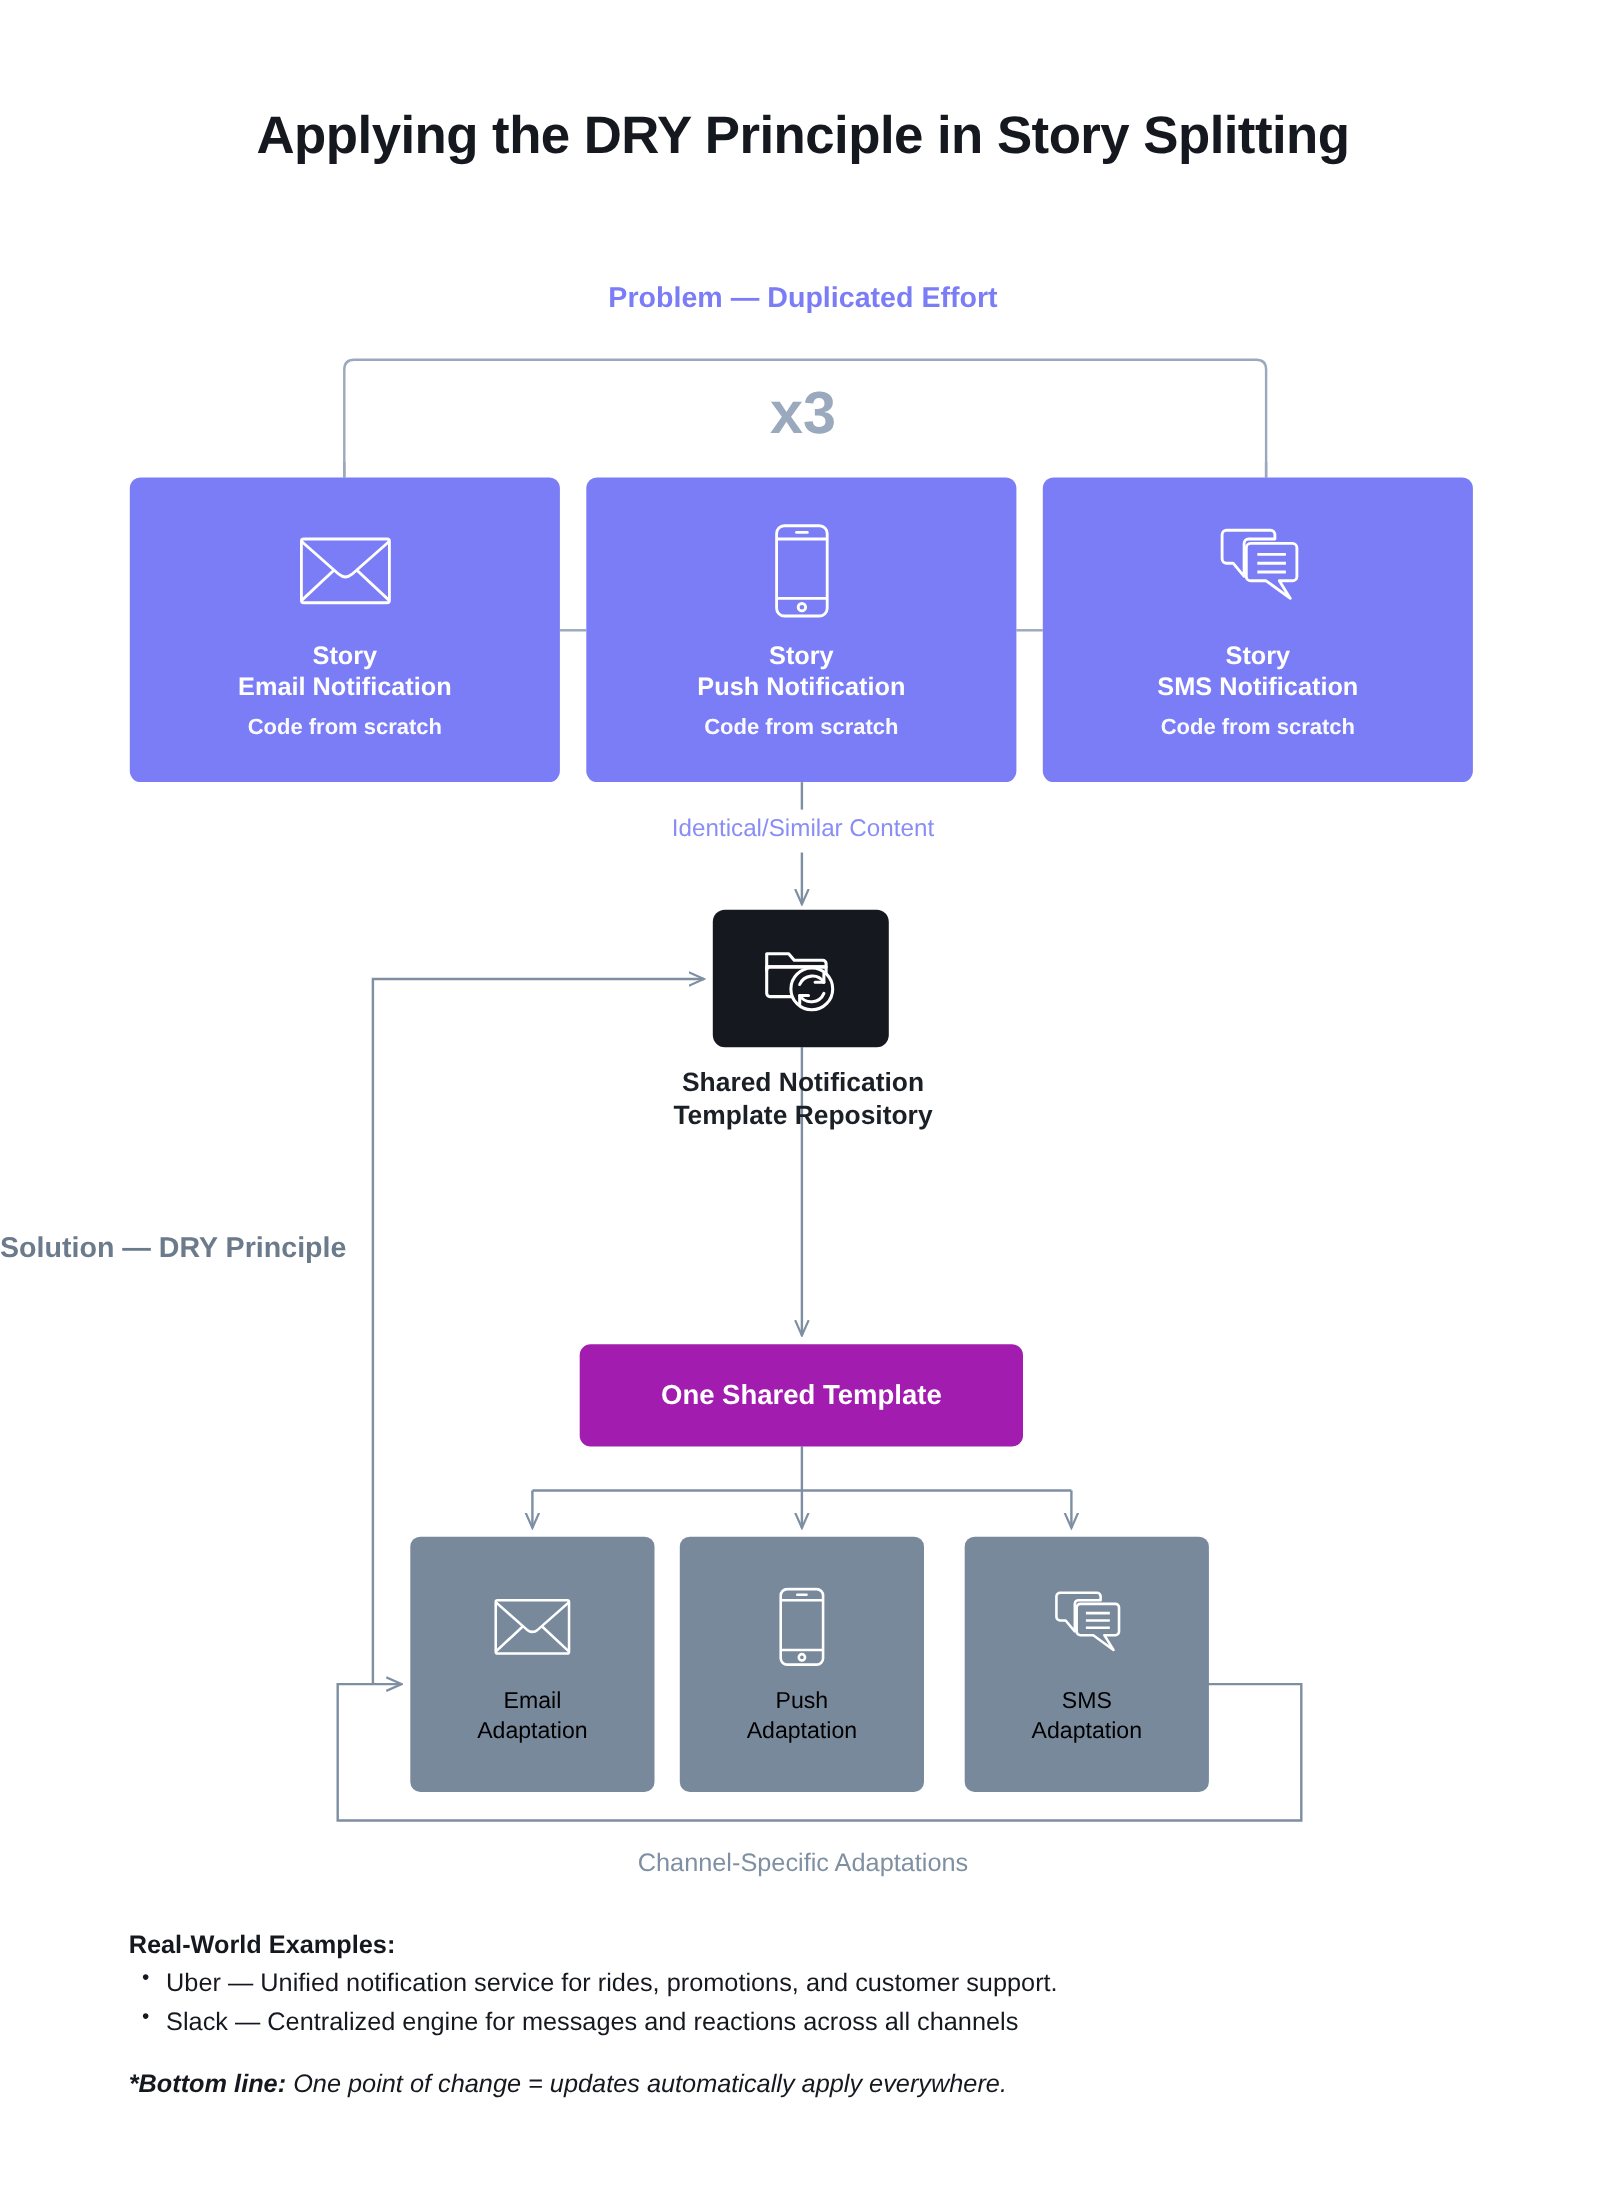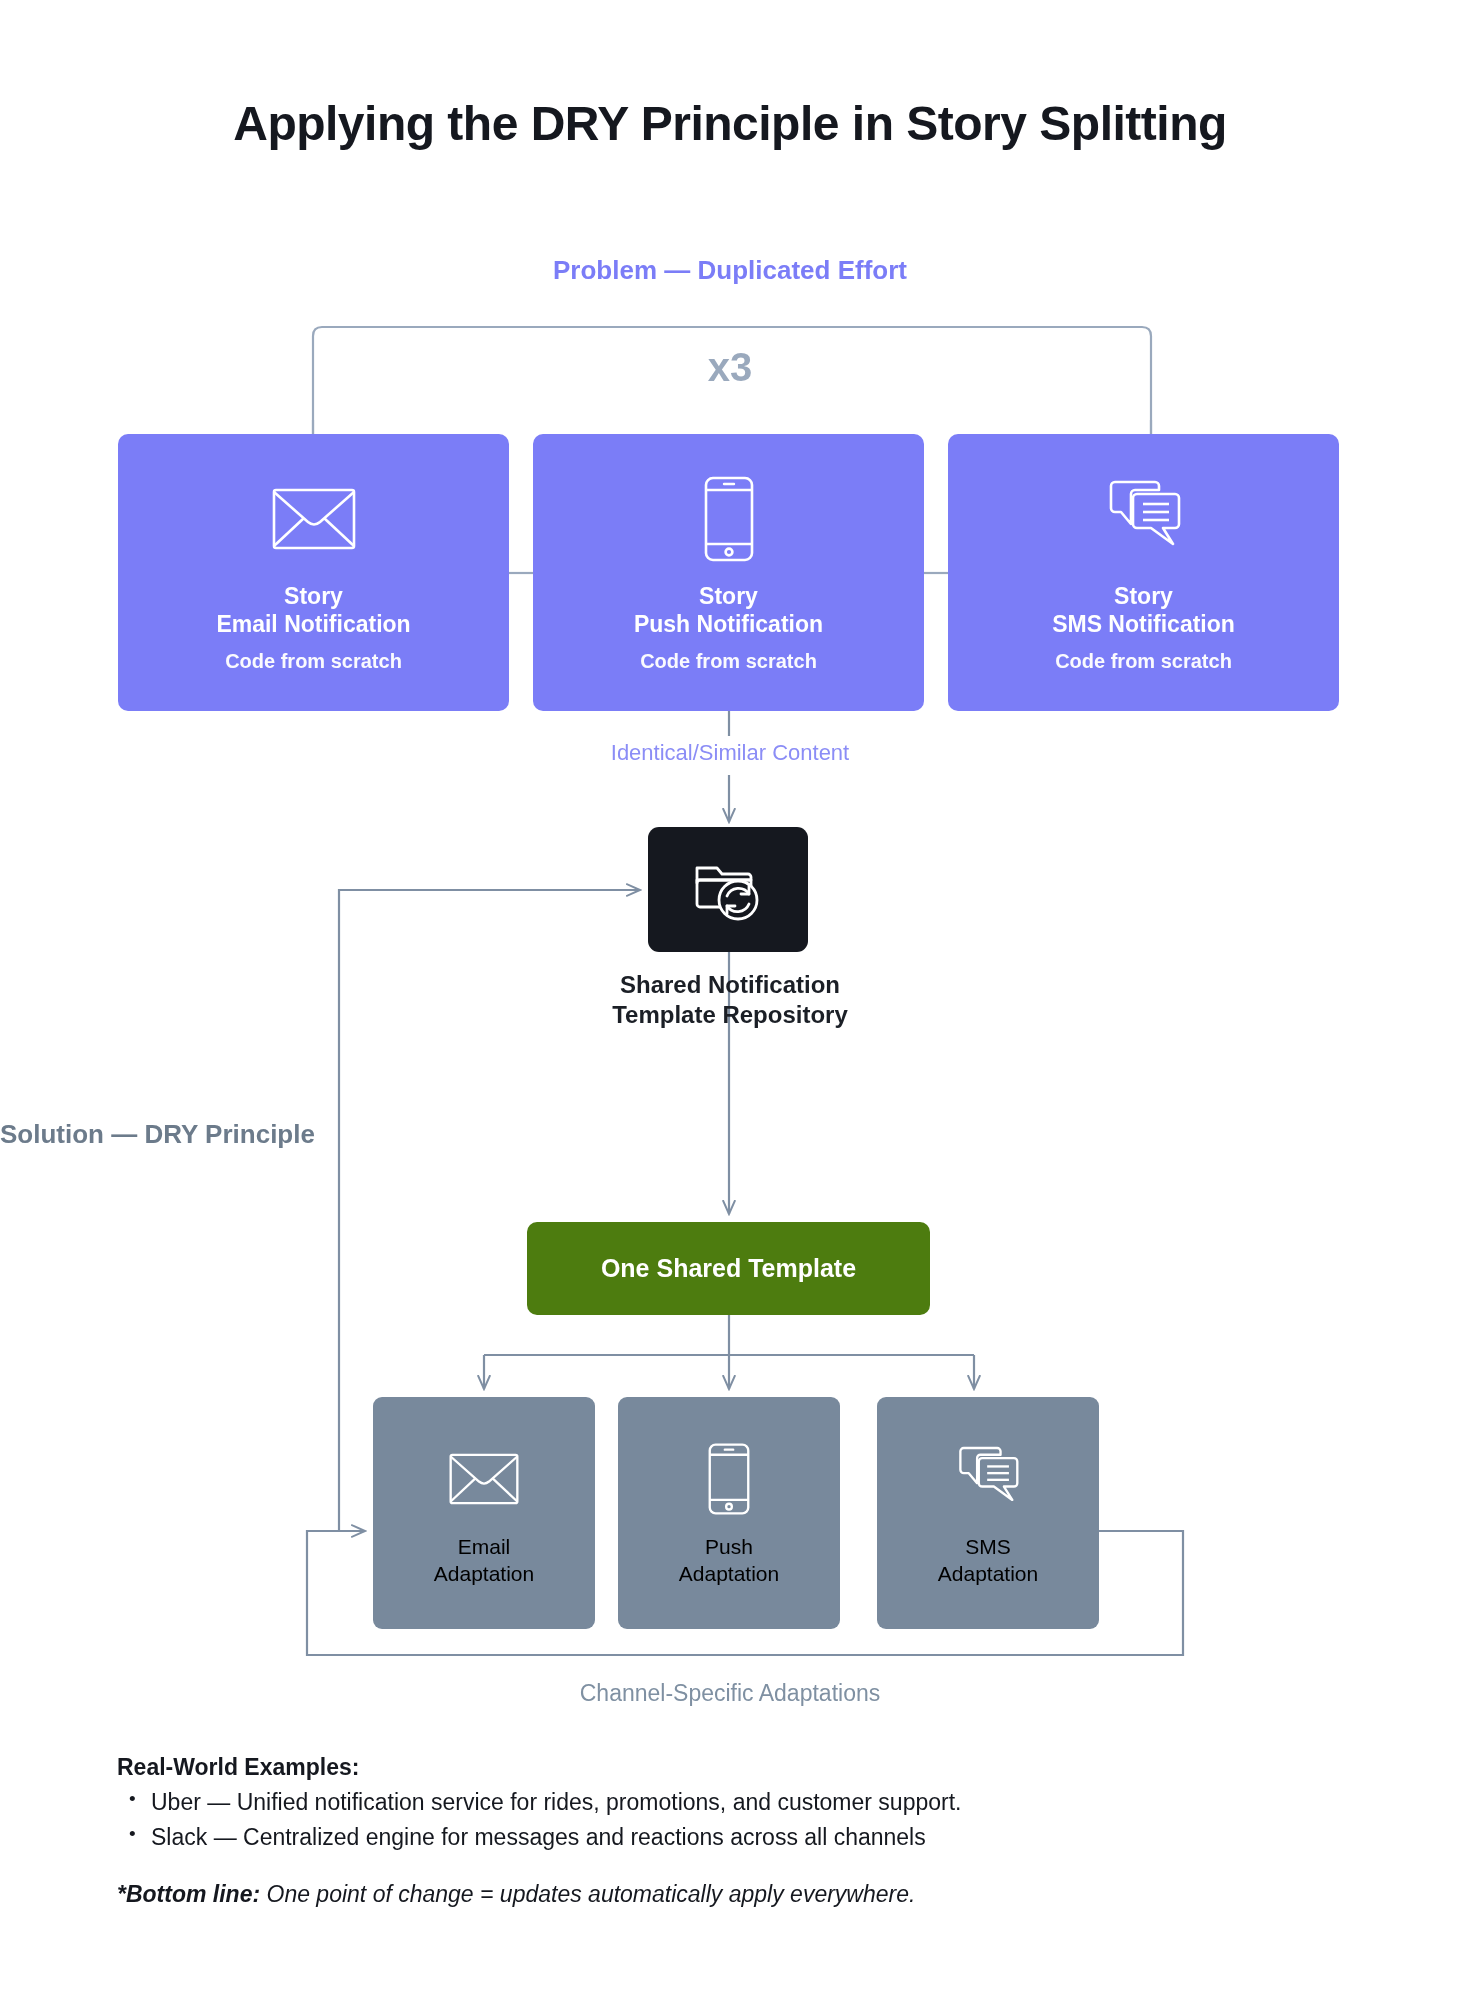"x3" .x3 { font-size: 40px -> 54px }
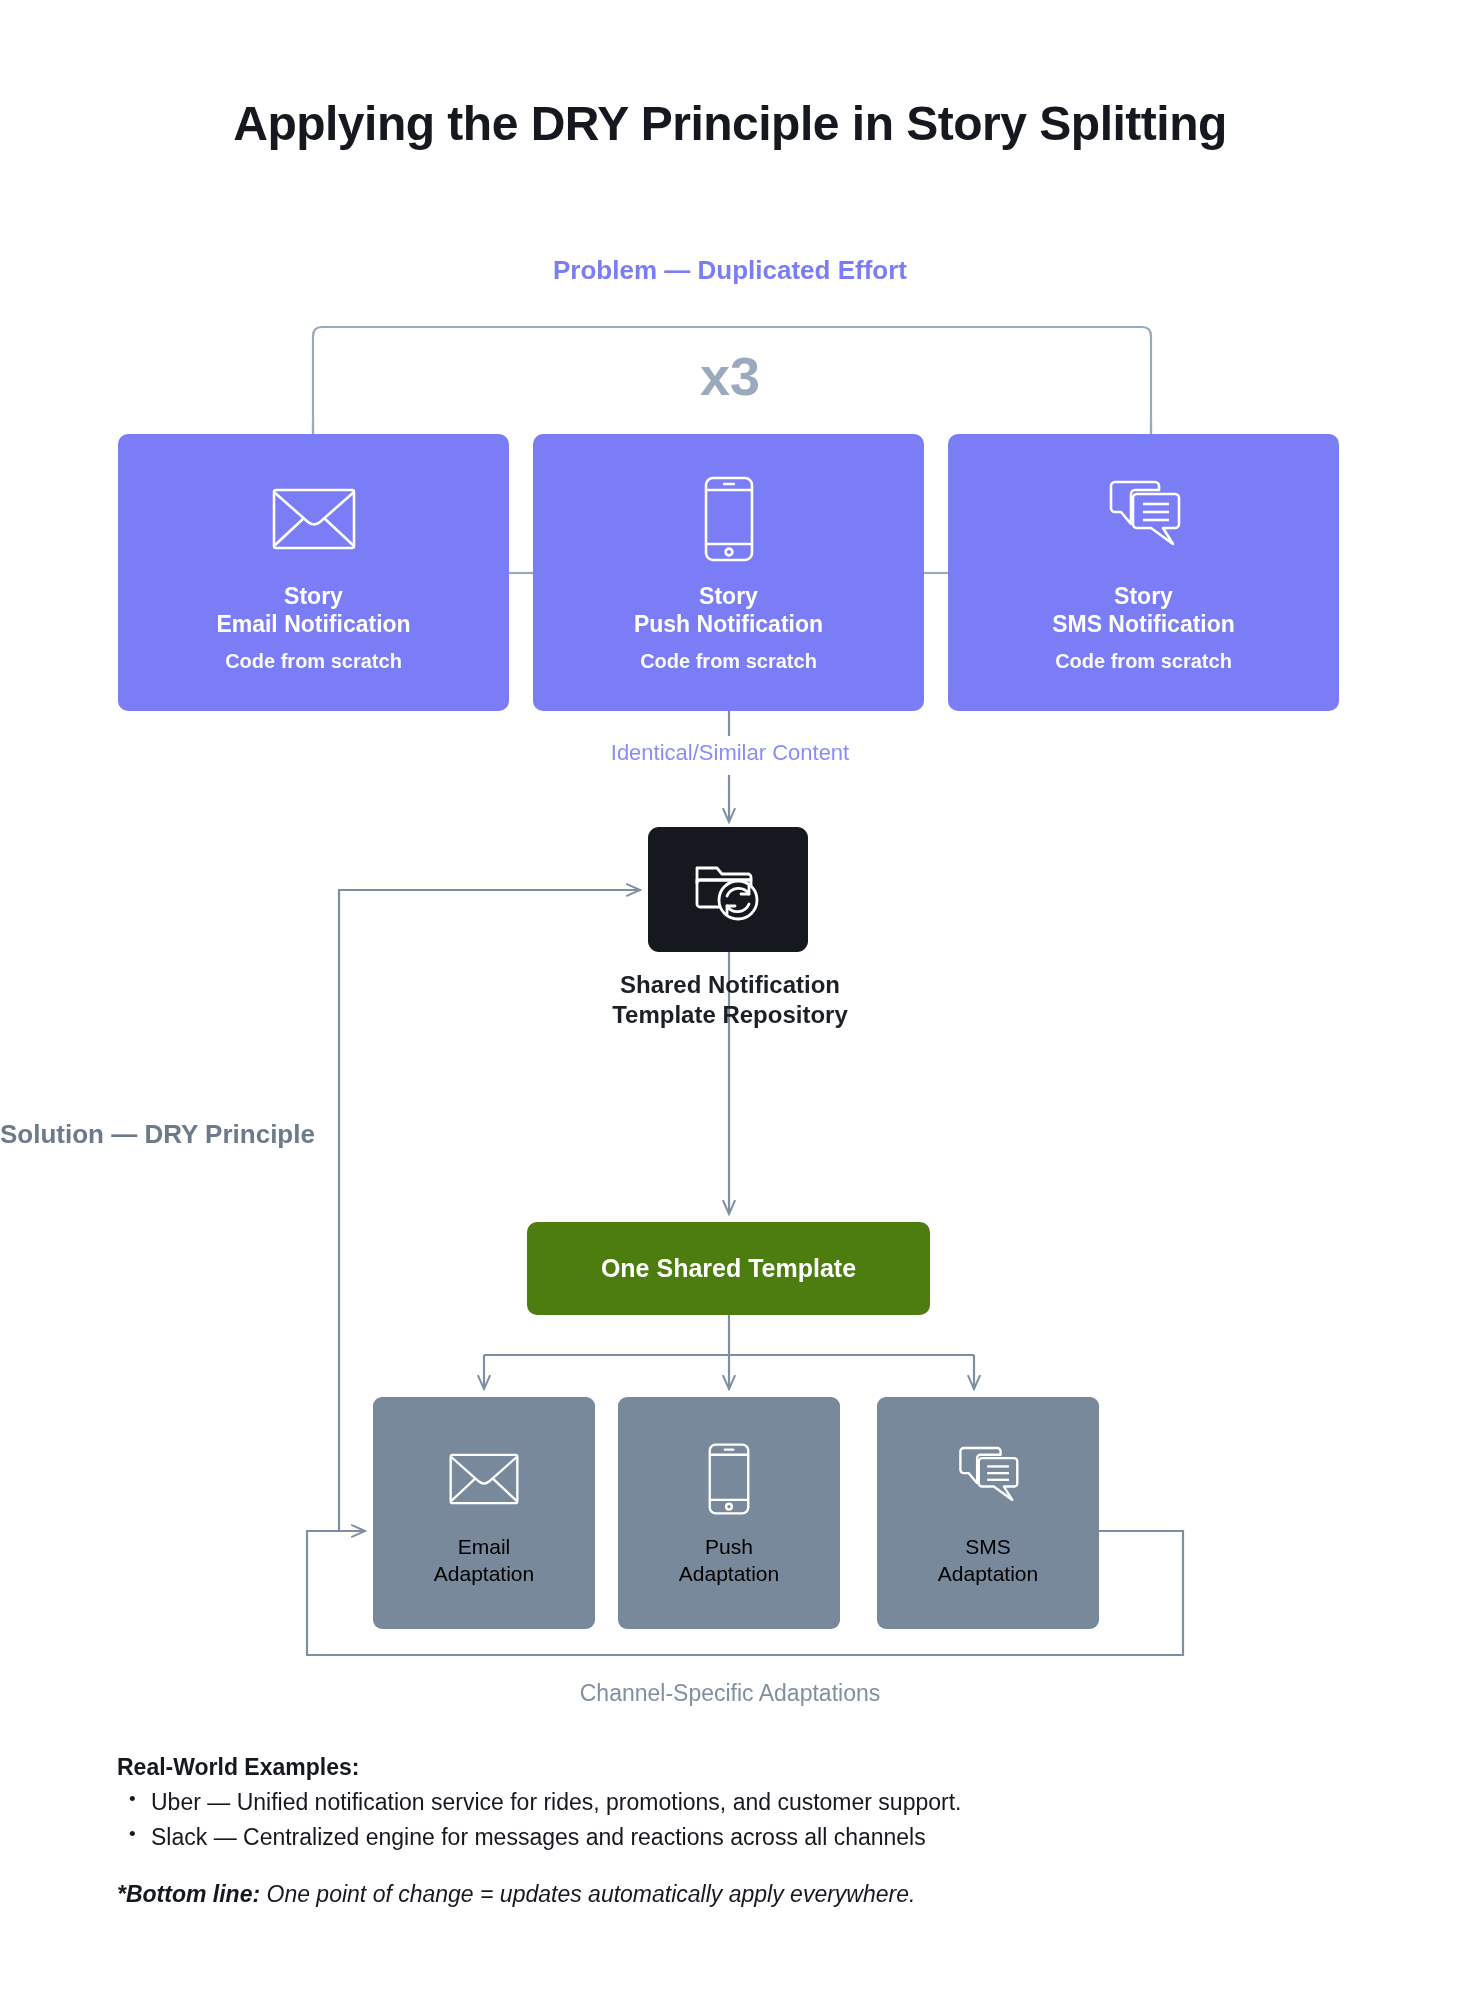"One Shared Template" .shared-tpl { background: #4d7c0f -> #a21caf }
